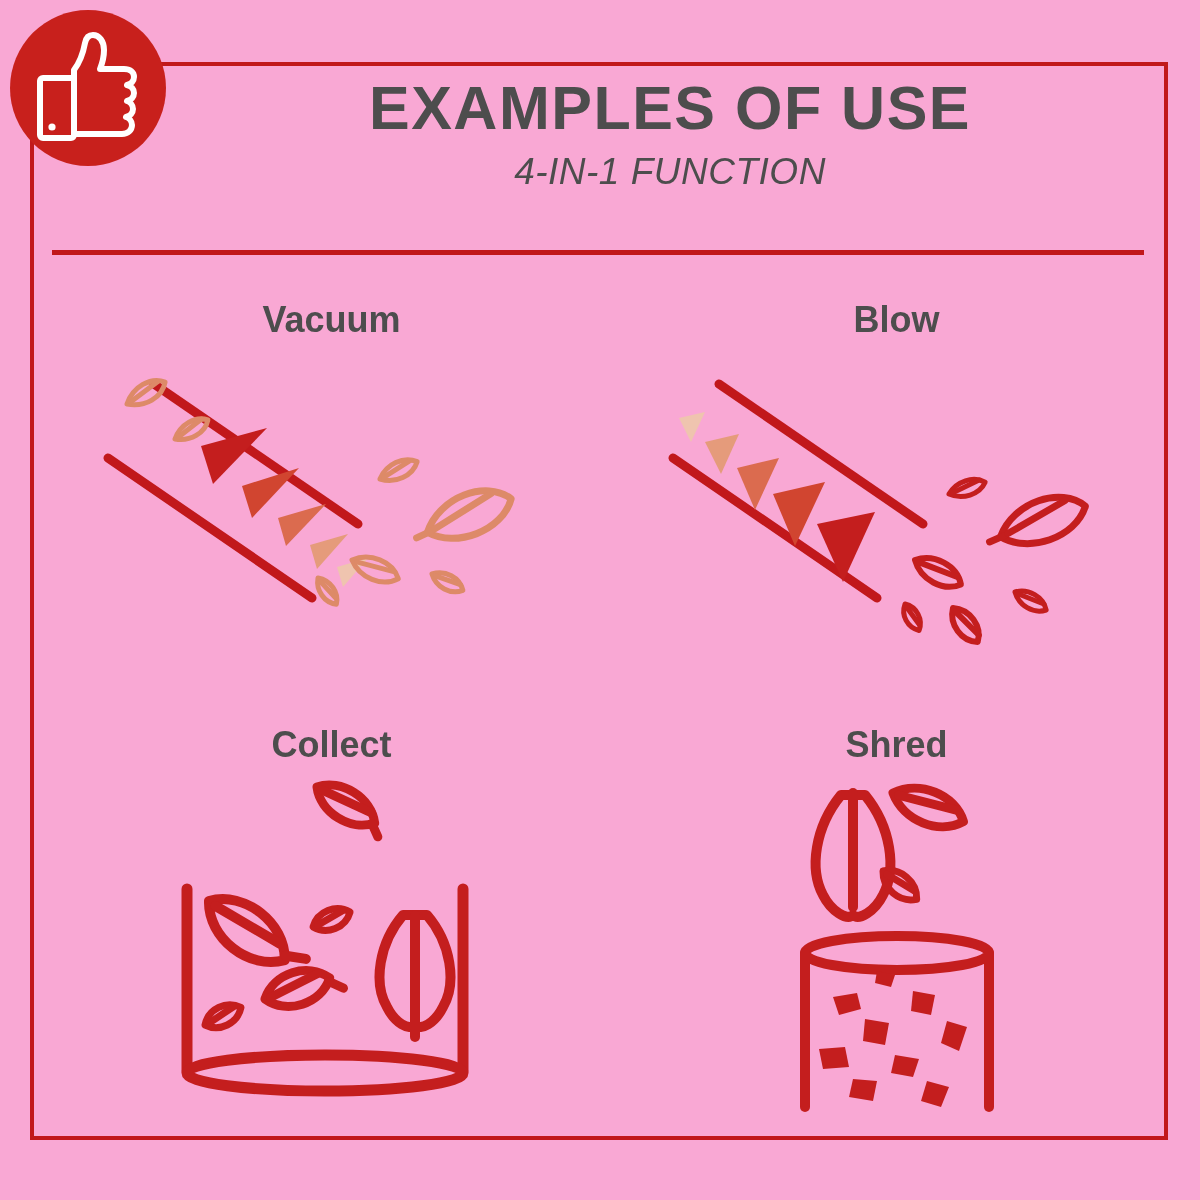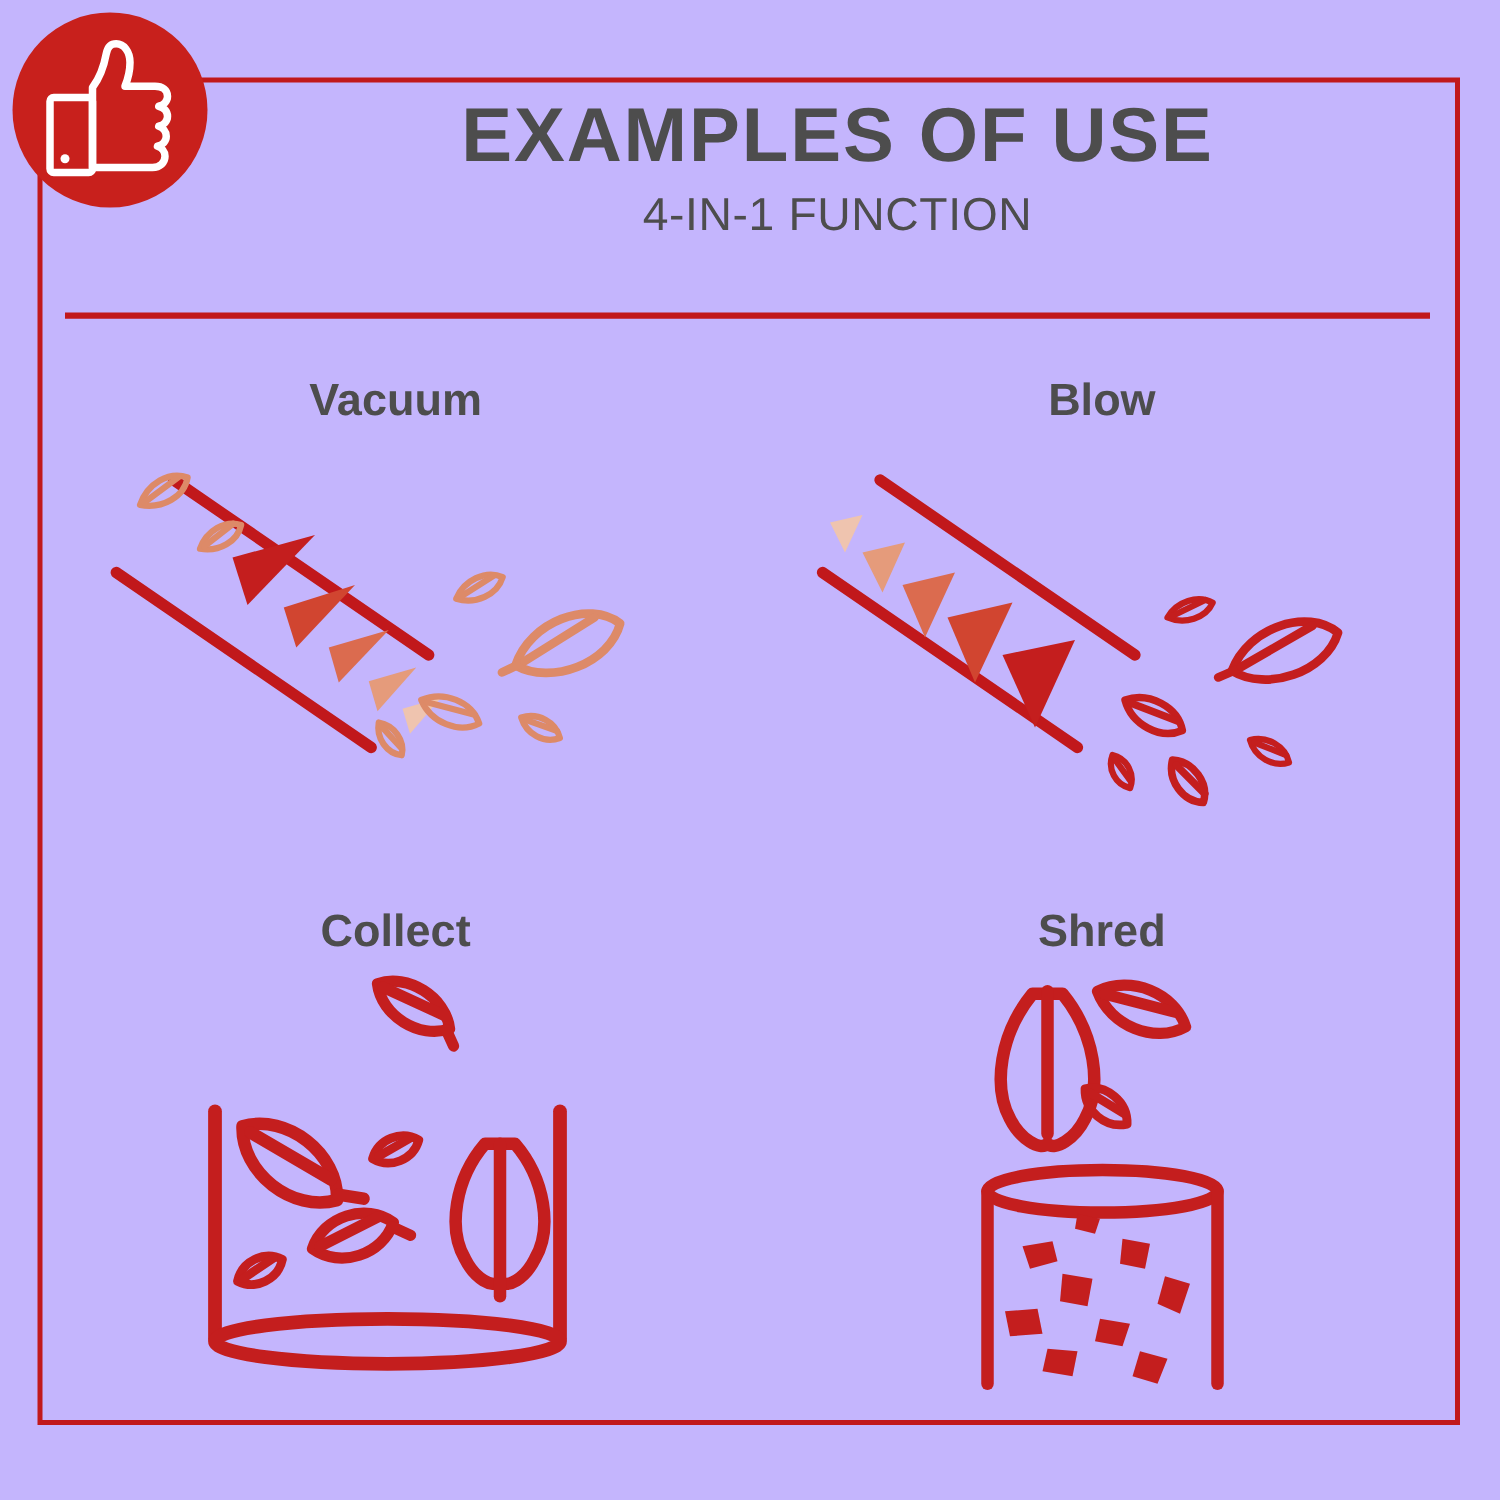"EXAMPLES OF USE" #poster { background: #c4b5fd -> #f9a8d4 }
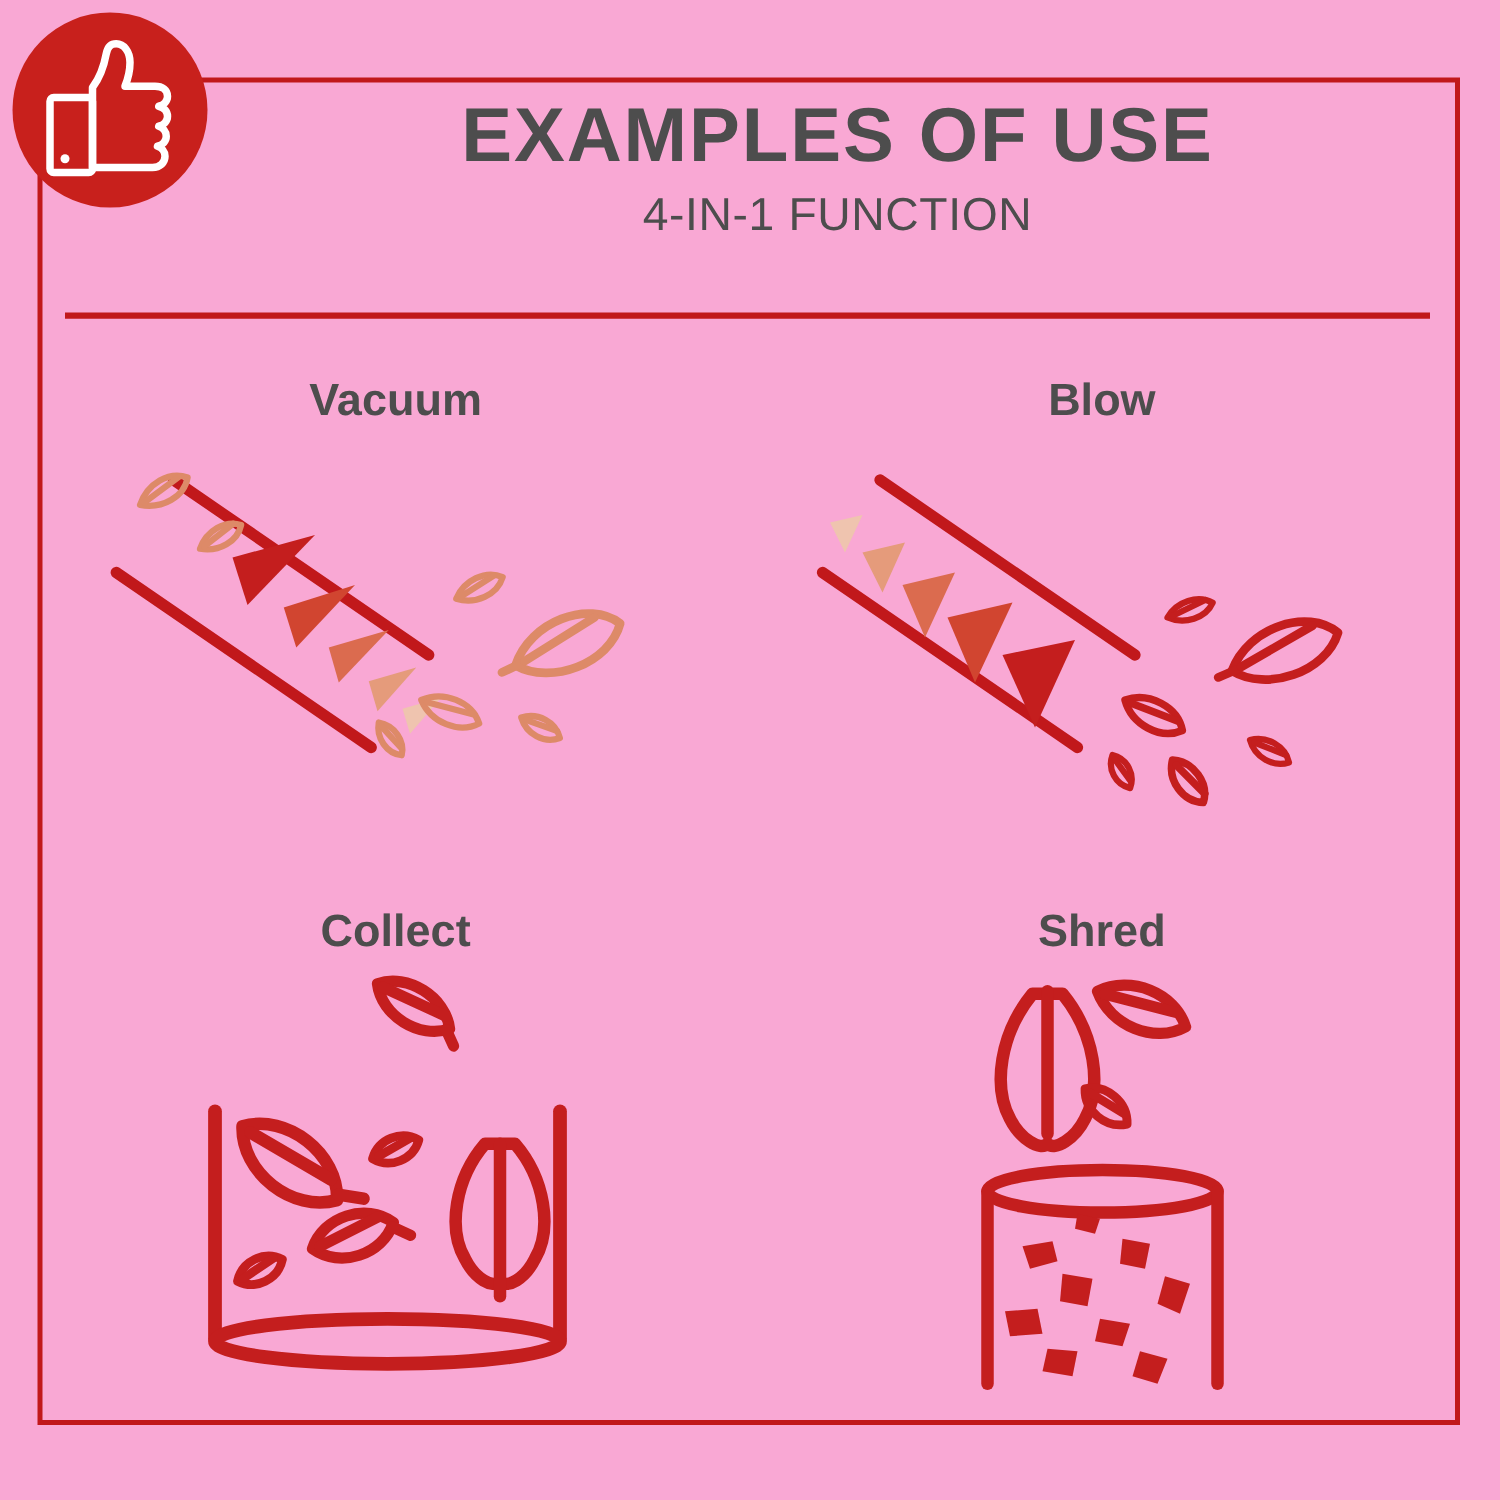"4-IN-1 FUNCTION" .sub-title { font-style: none -> italic }
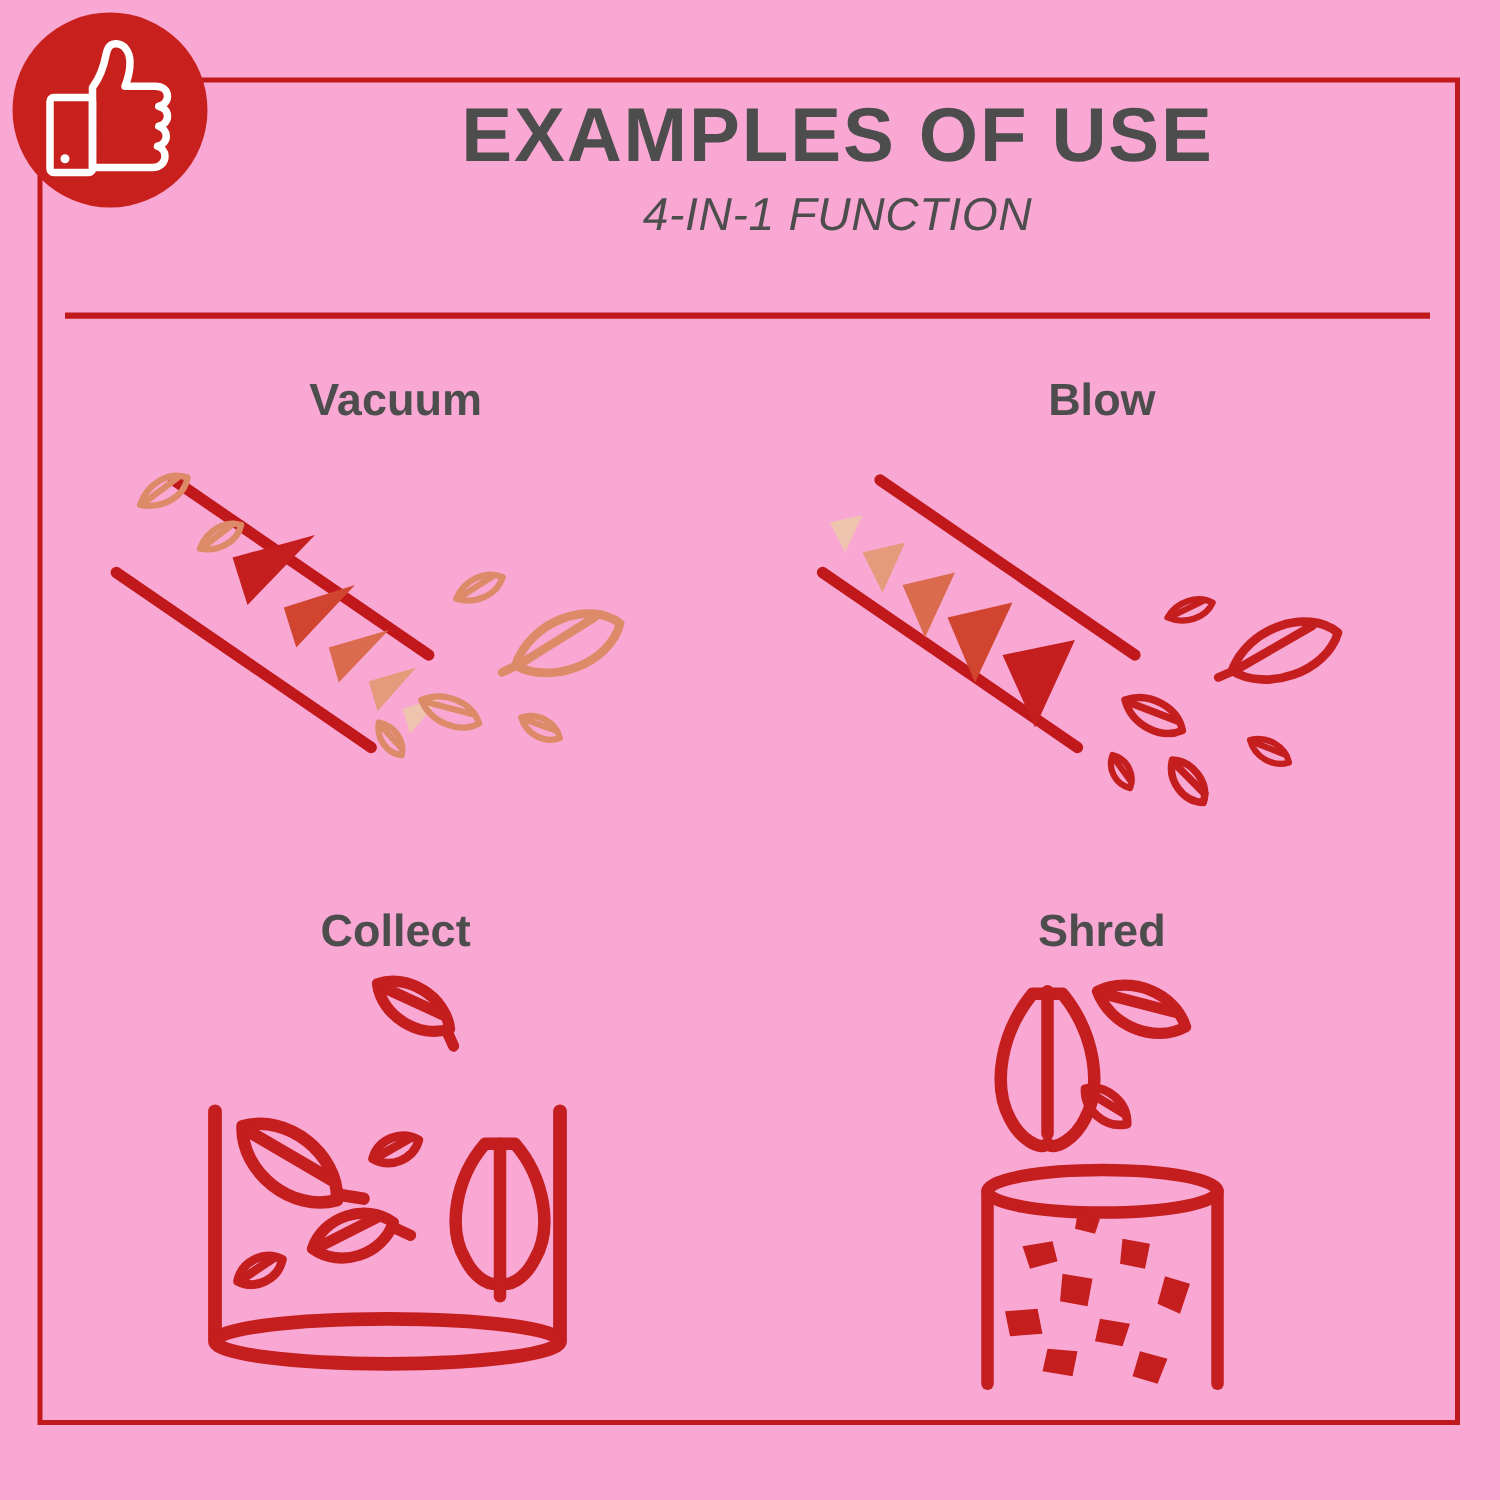"Vacuum" .panels { left: 34px -> 49px }
